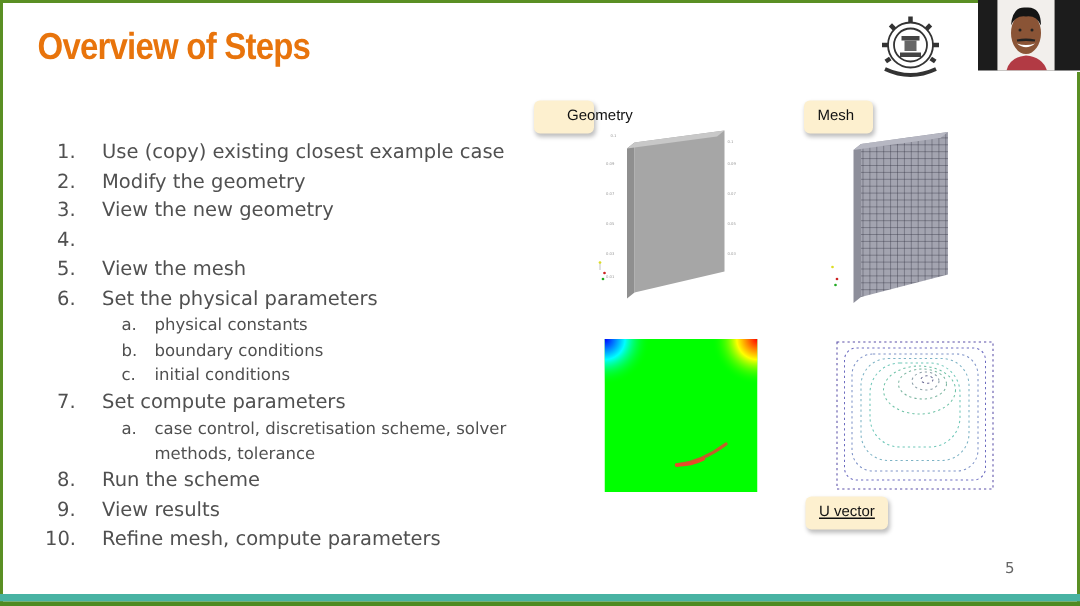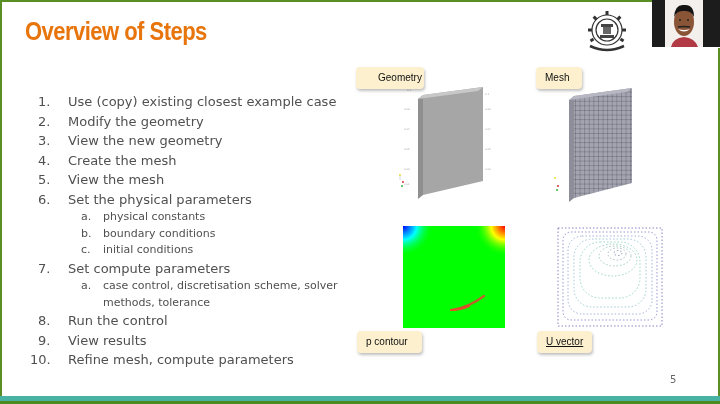"Geometry" div.tag { width: 68px -> 40px }
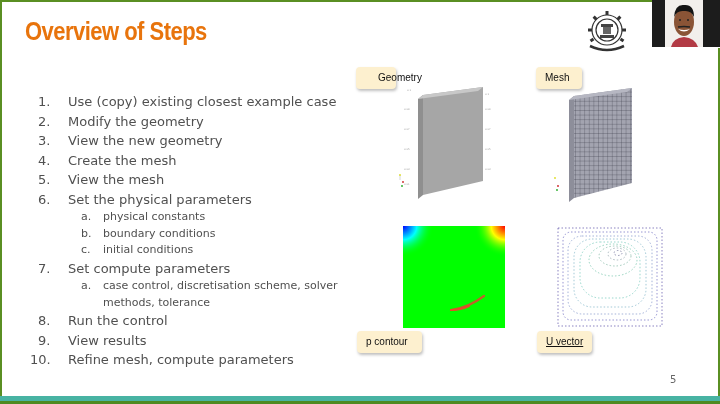"Create the mesh" span.txt { html: <span>Create the mesh</span> -> none }
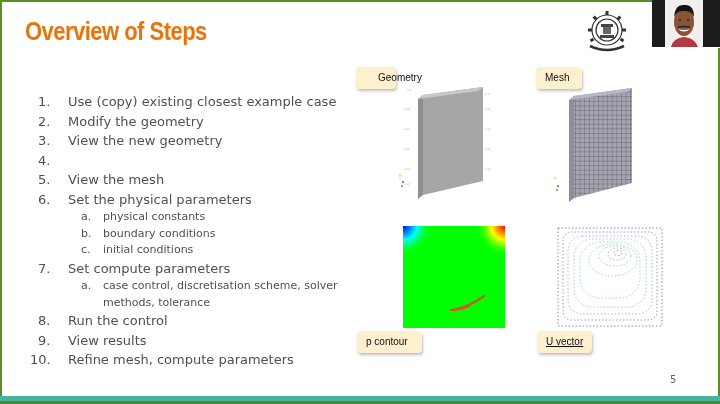"Run the control" span.txt { text: control -> scheme }
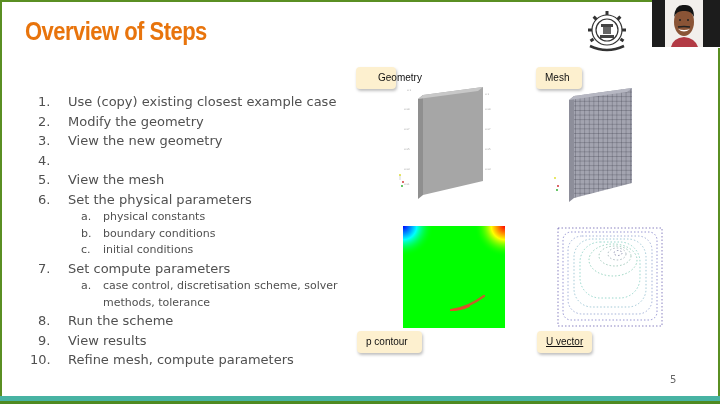"p contour" div.tag { html: <div>p contour</div> -> none }
